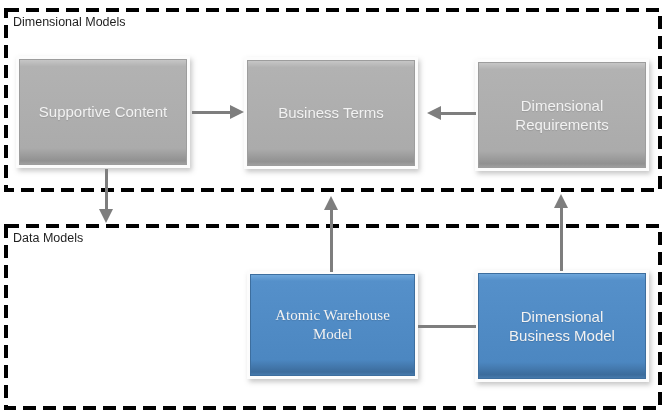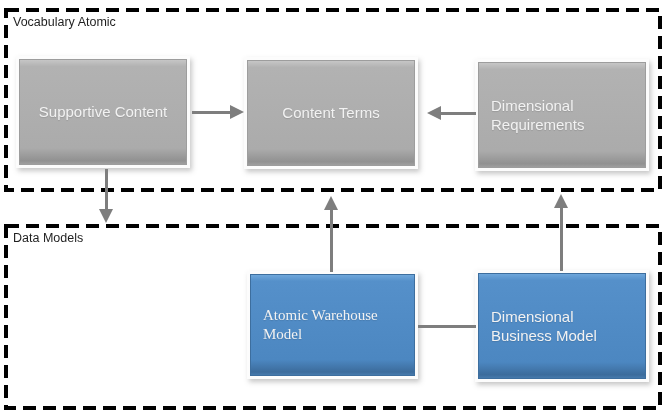"Vocabulary Atomic" div.group-label { text: Vocabulary Atomic -> Dimensional Models }
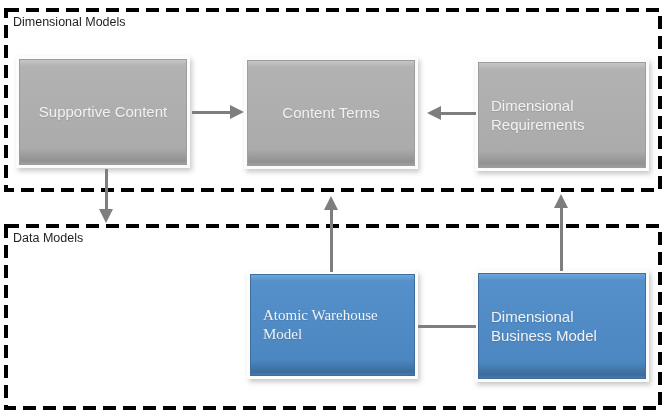"Supportive Content" .node { text-align: left -> center }
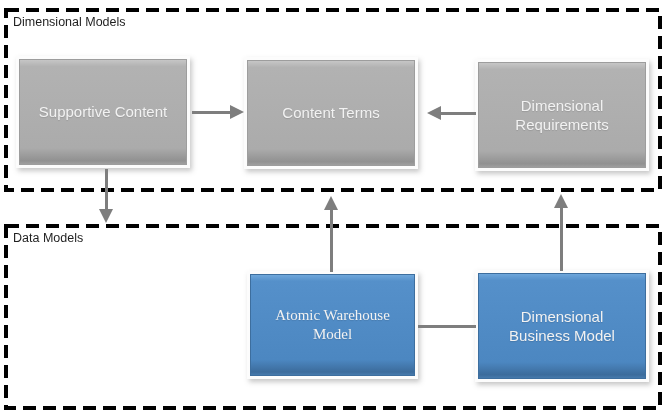"Content Terms" span { text: Content -> Business }
